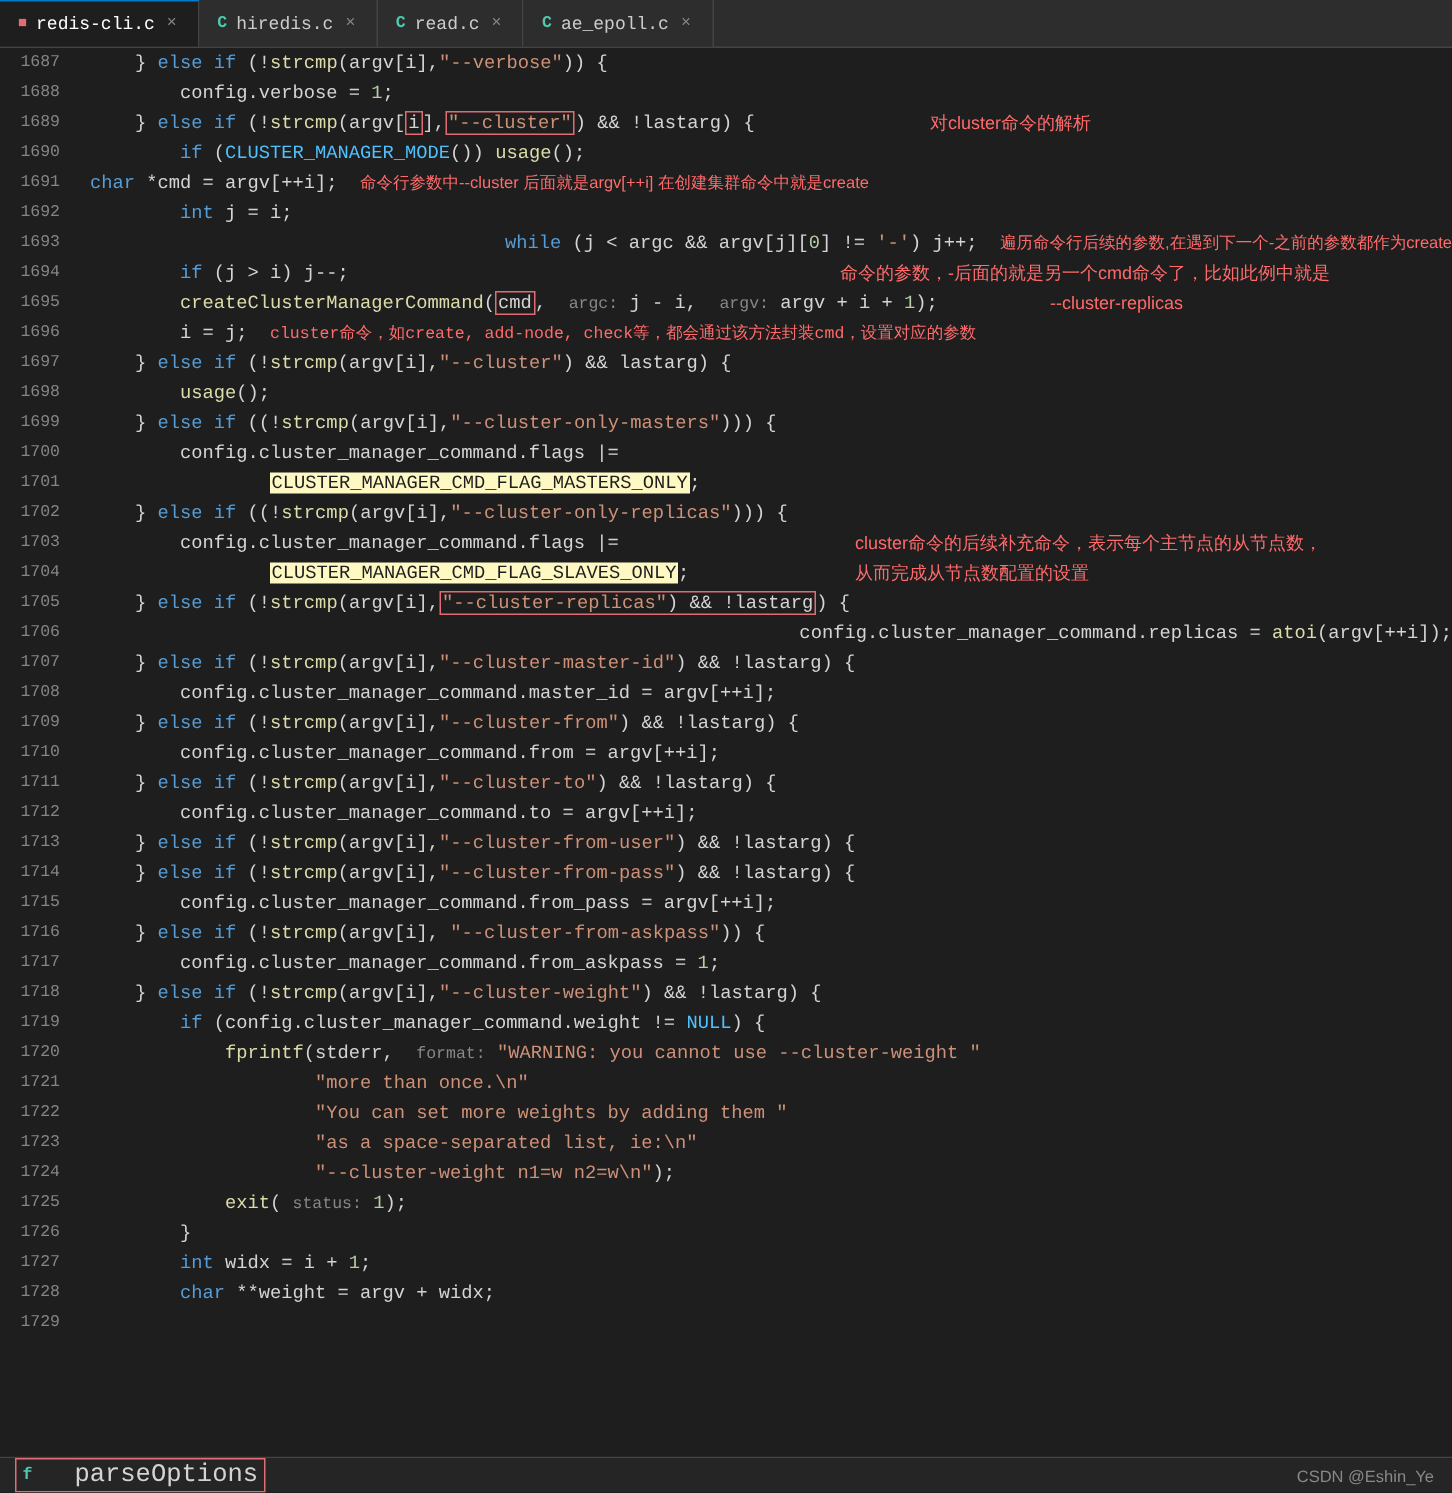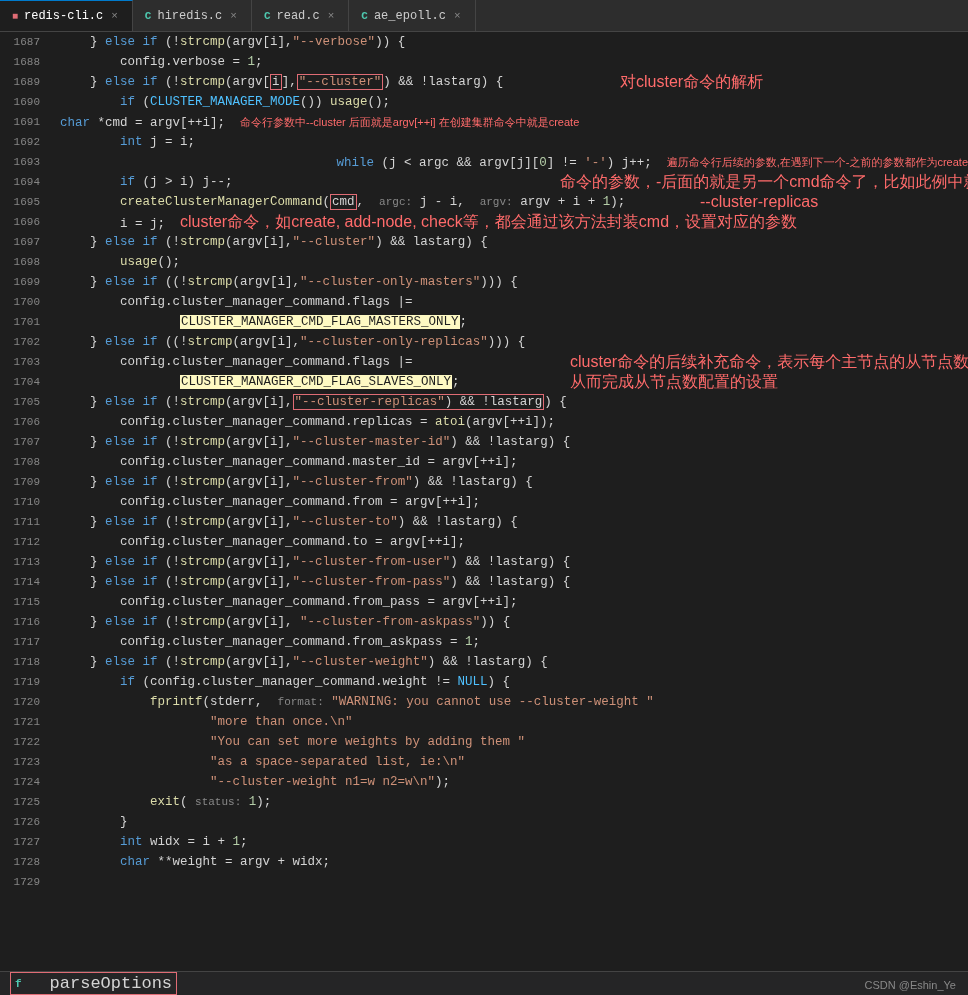"对cluster命令的解析" .annotation { font-size: 16px -> 12px }
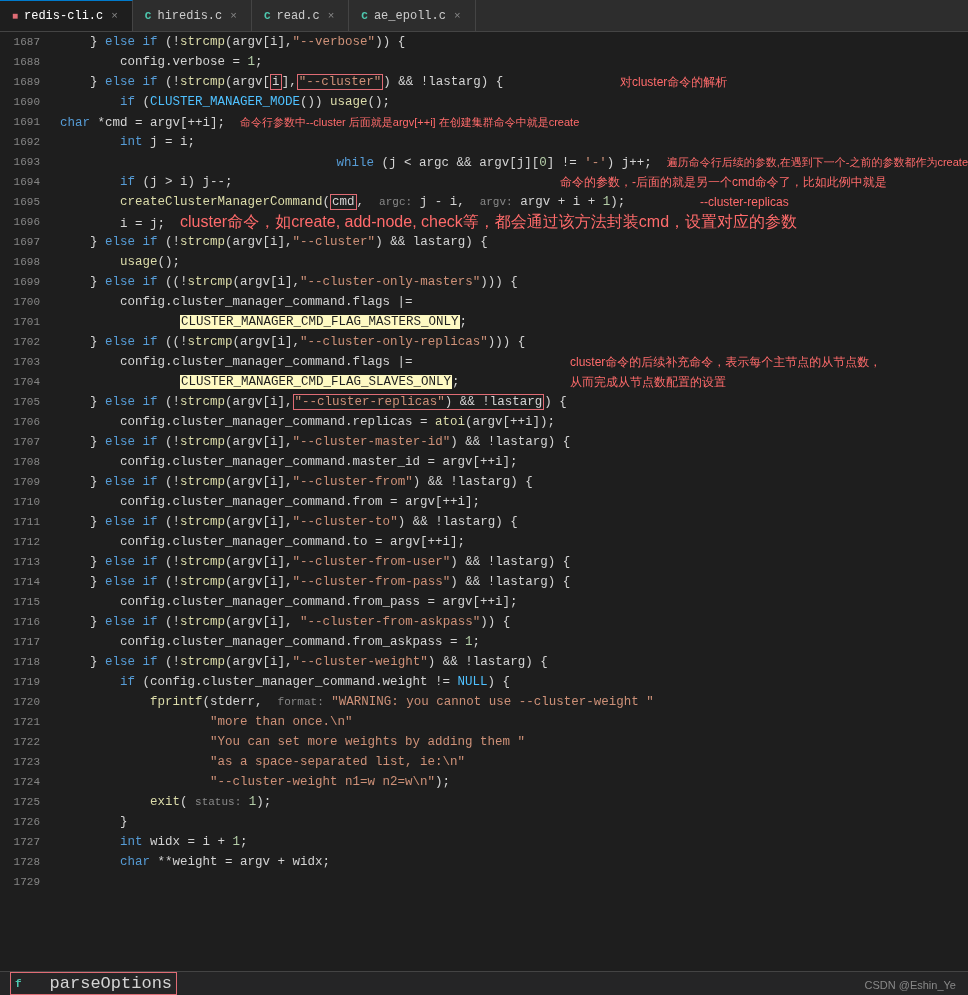"cluster命令，如create, add-node," span { font-family: Liberation Sans, sans-serif -> Liberation Mono, monospace; font-size: 16px -> 11px }
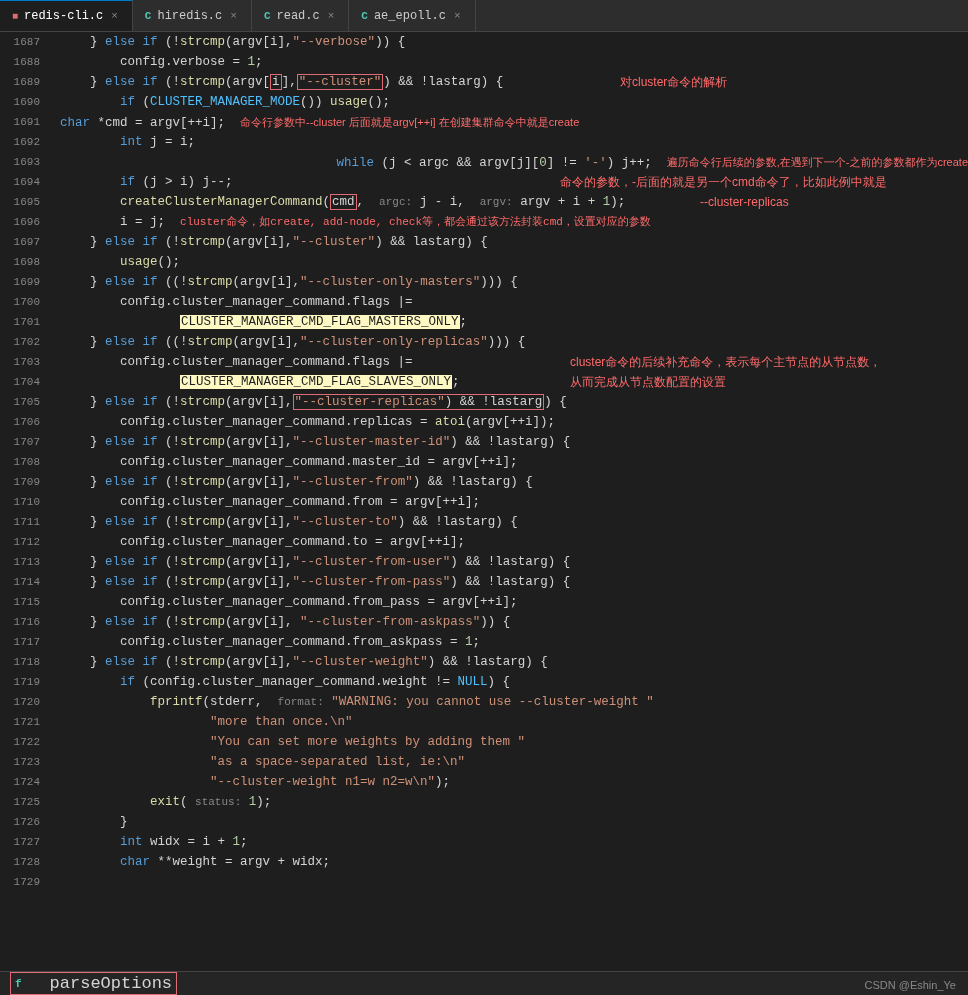"config.cluster_manager_command.replicas" div.code-line { text-align: none -> right }
